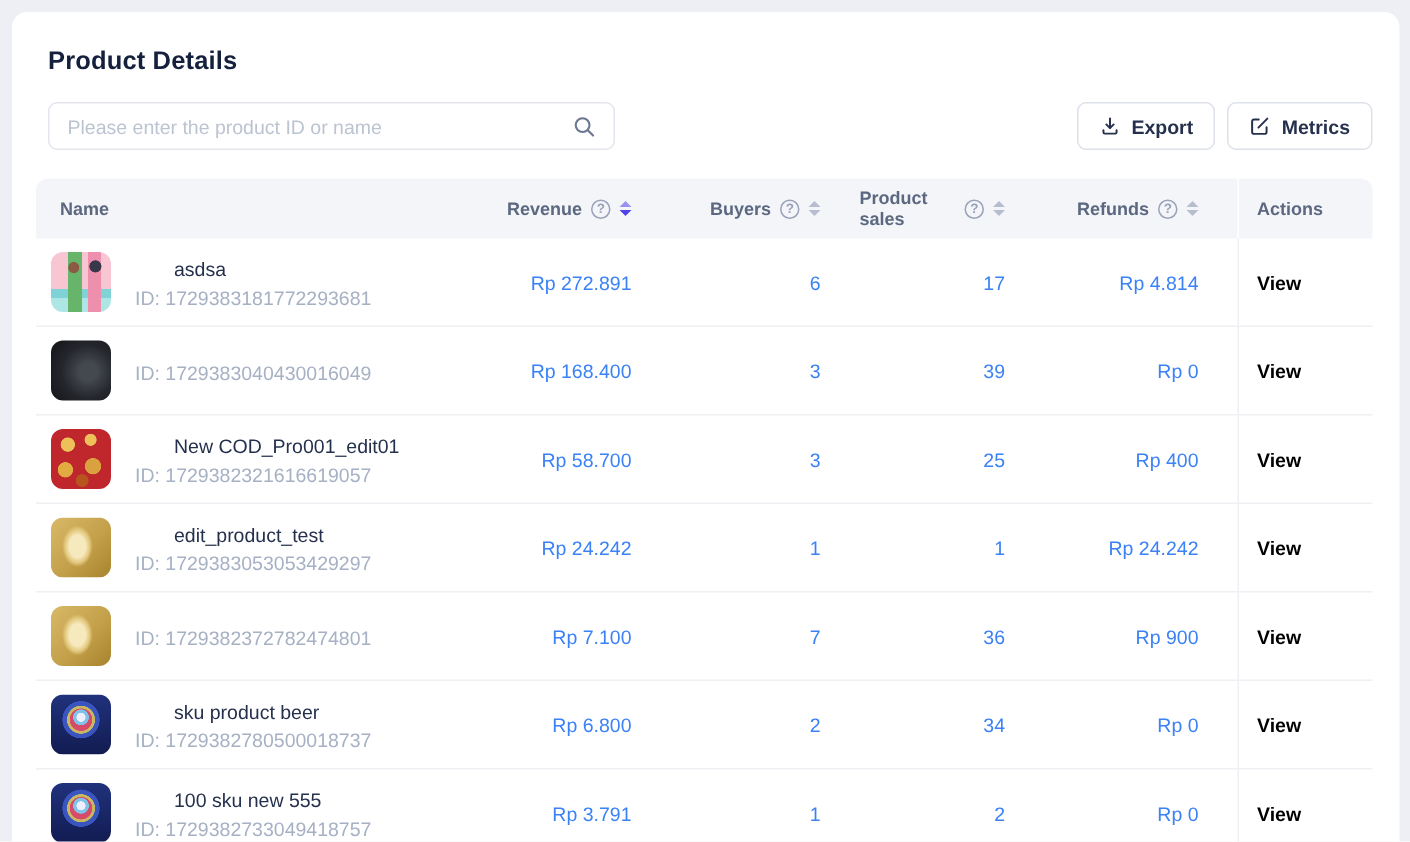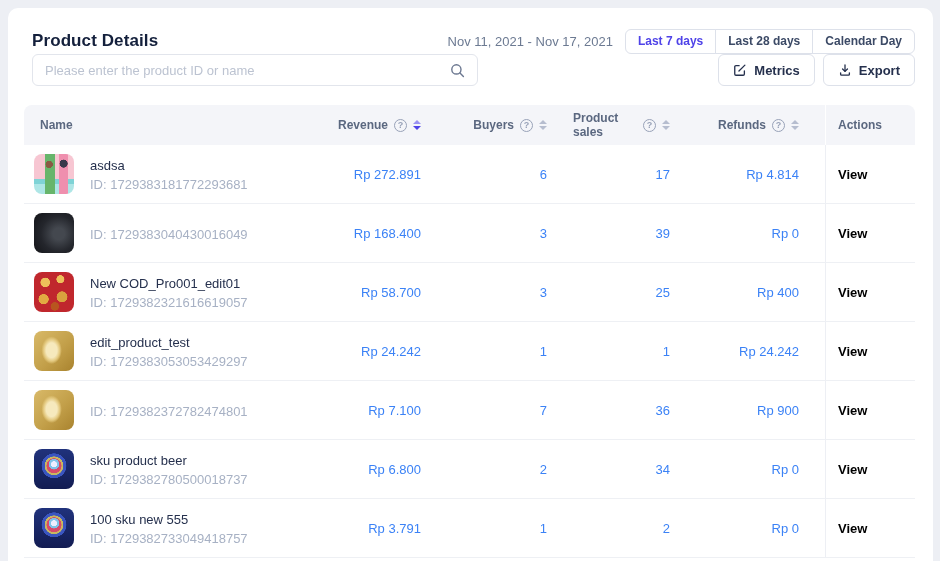"Product Details" .page-header { margin-bottom: none -> 14px }
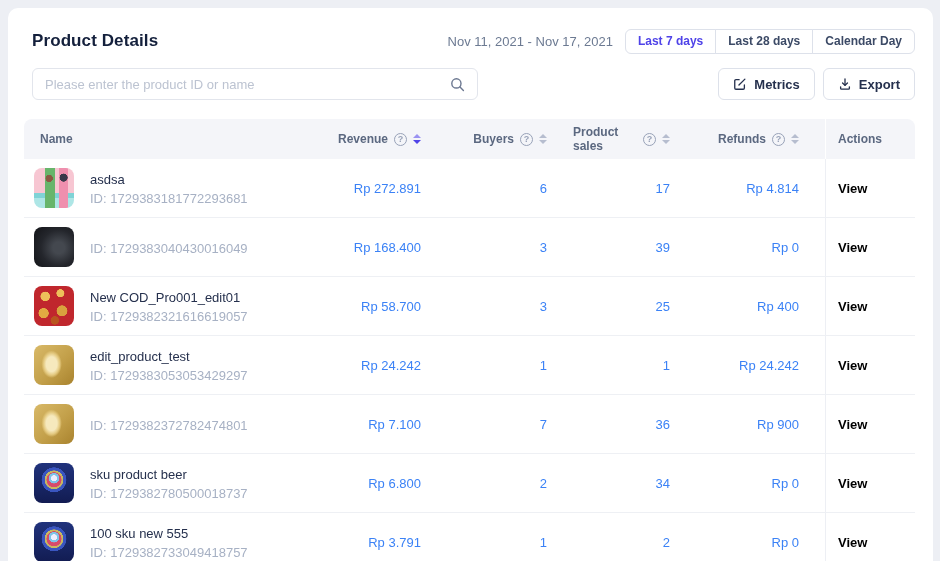"Nov 11, 2021 - Nov" div.header-right { html: <div> <span>Nov 11, 2021 - Nov 17, 2021</span> <span> <button>Last 7 days</button> <button>Last 28 days</button> <button>Calendar Day</button> </span> </div> -> none }
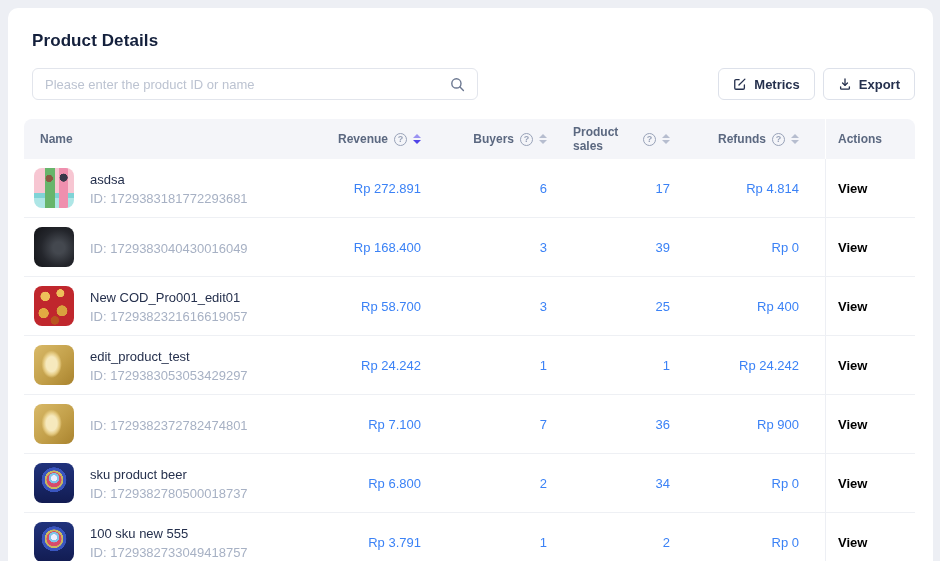"Please enter the product ID" .search-box { width: 446px -> 378px }
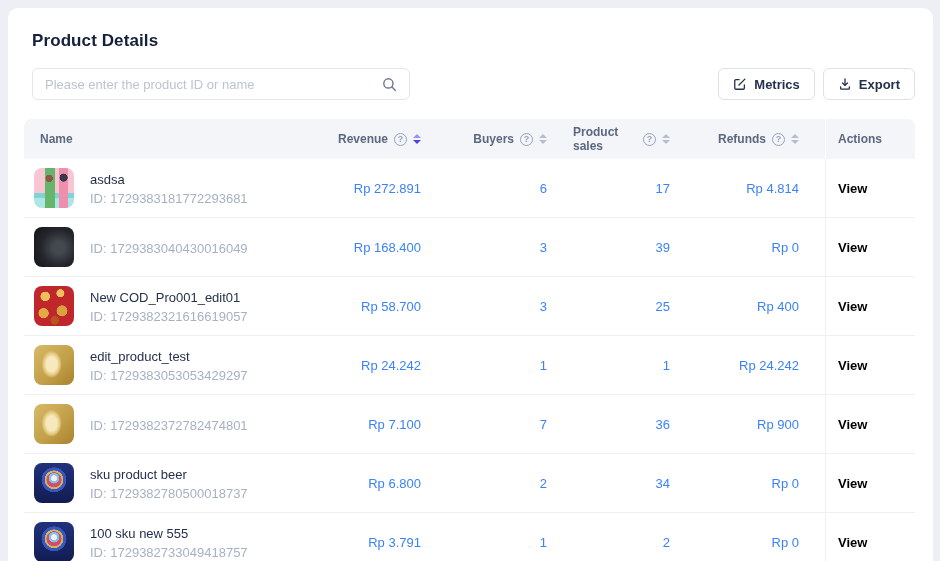"Metrics" button.tool-btn { order: before "Export" -> after "Export" }
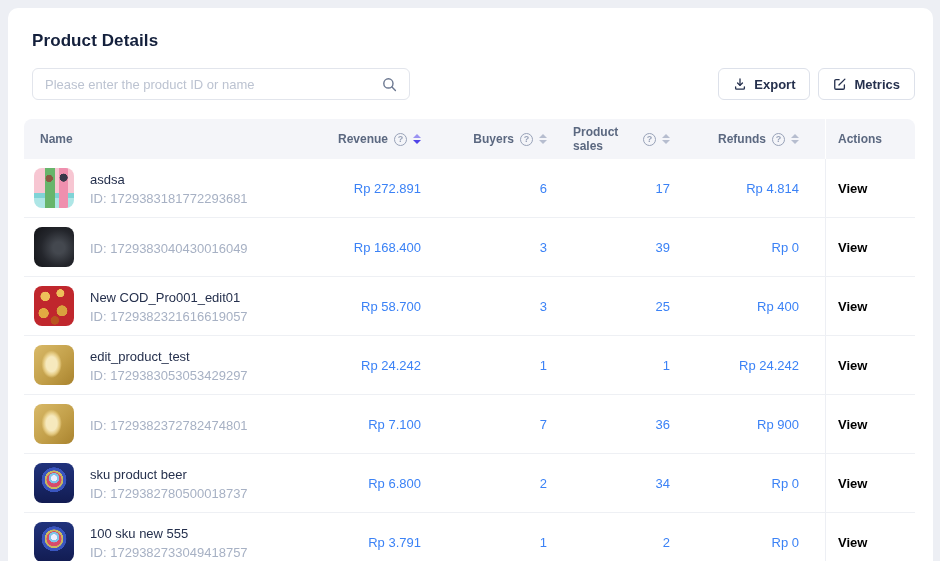"asdsa" .prod-name { margin-left: none -> 26px }
